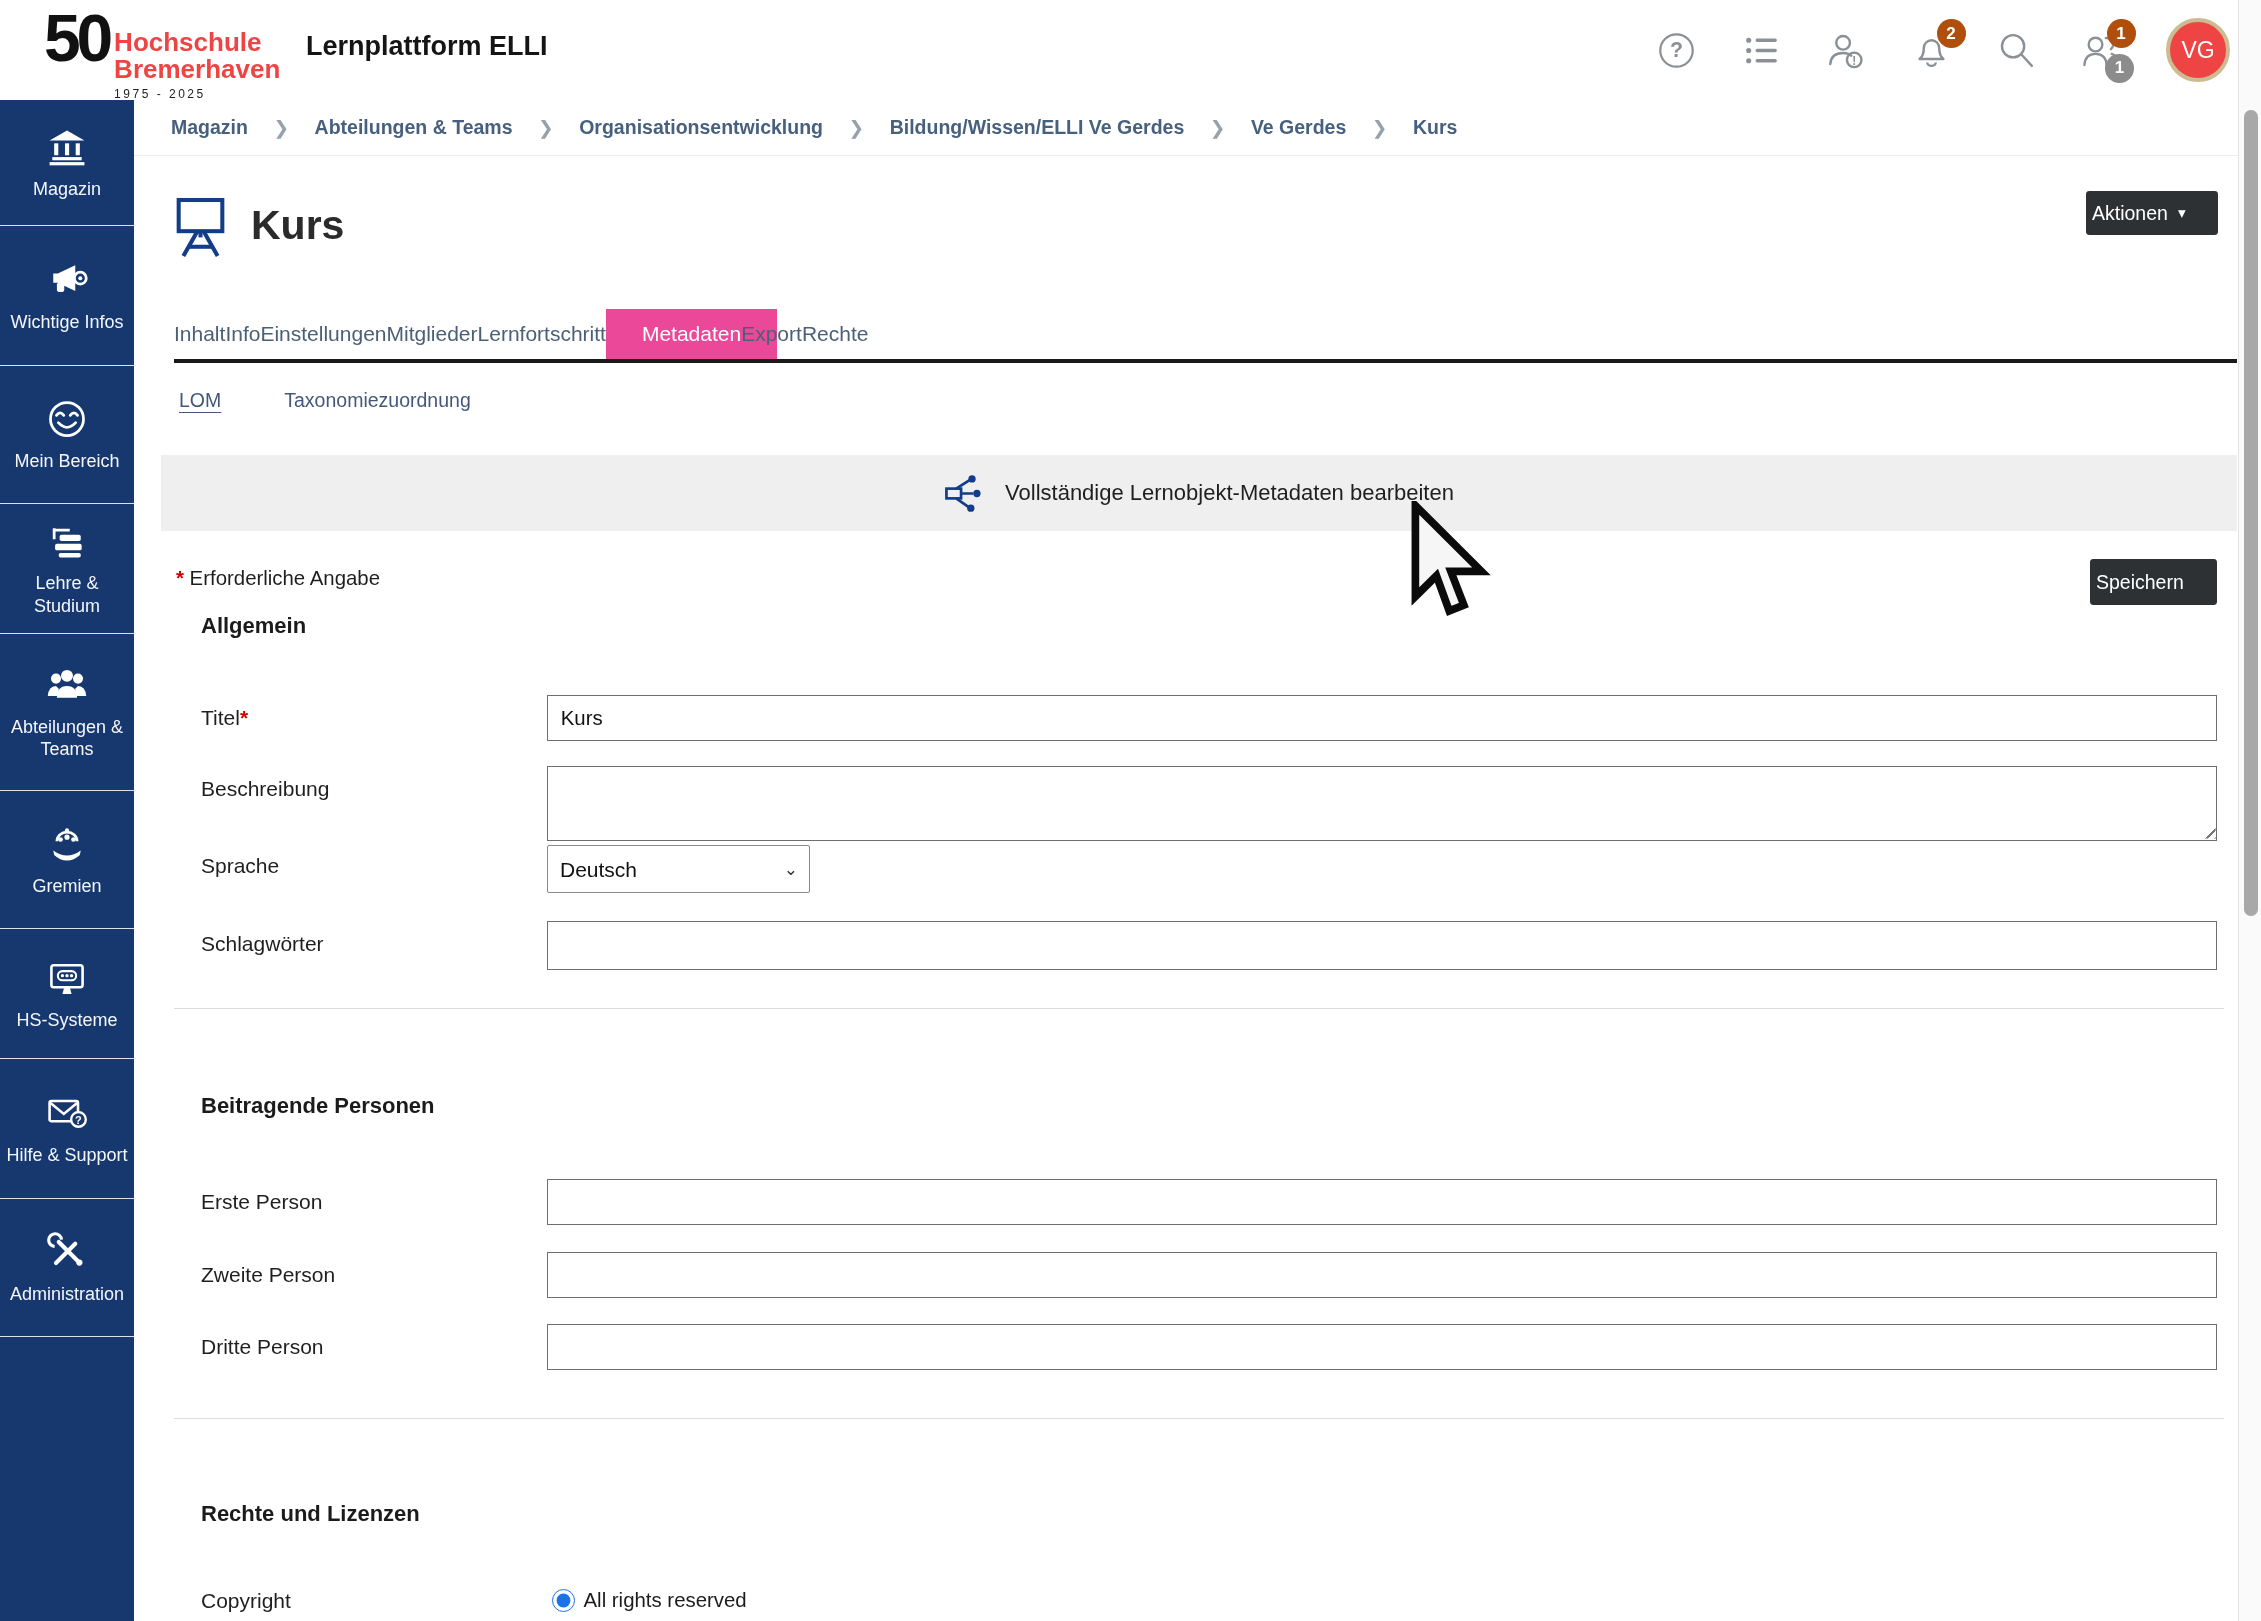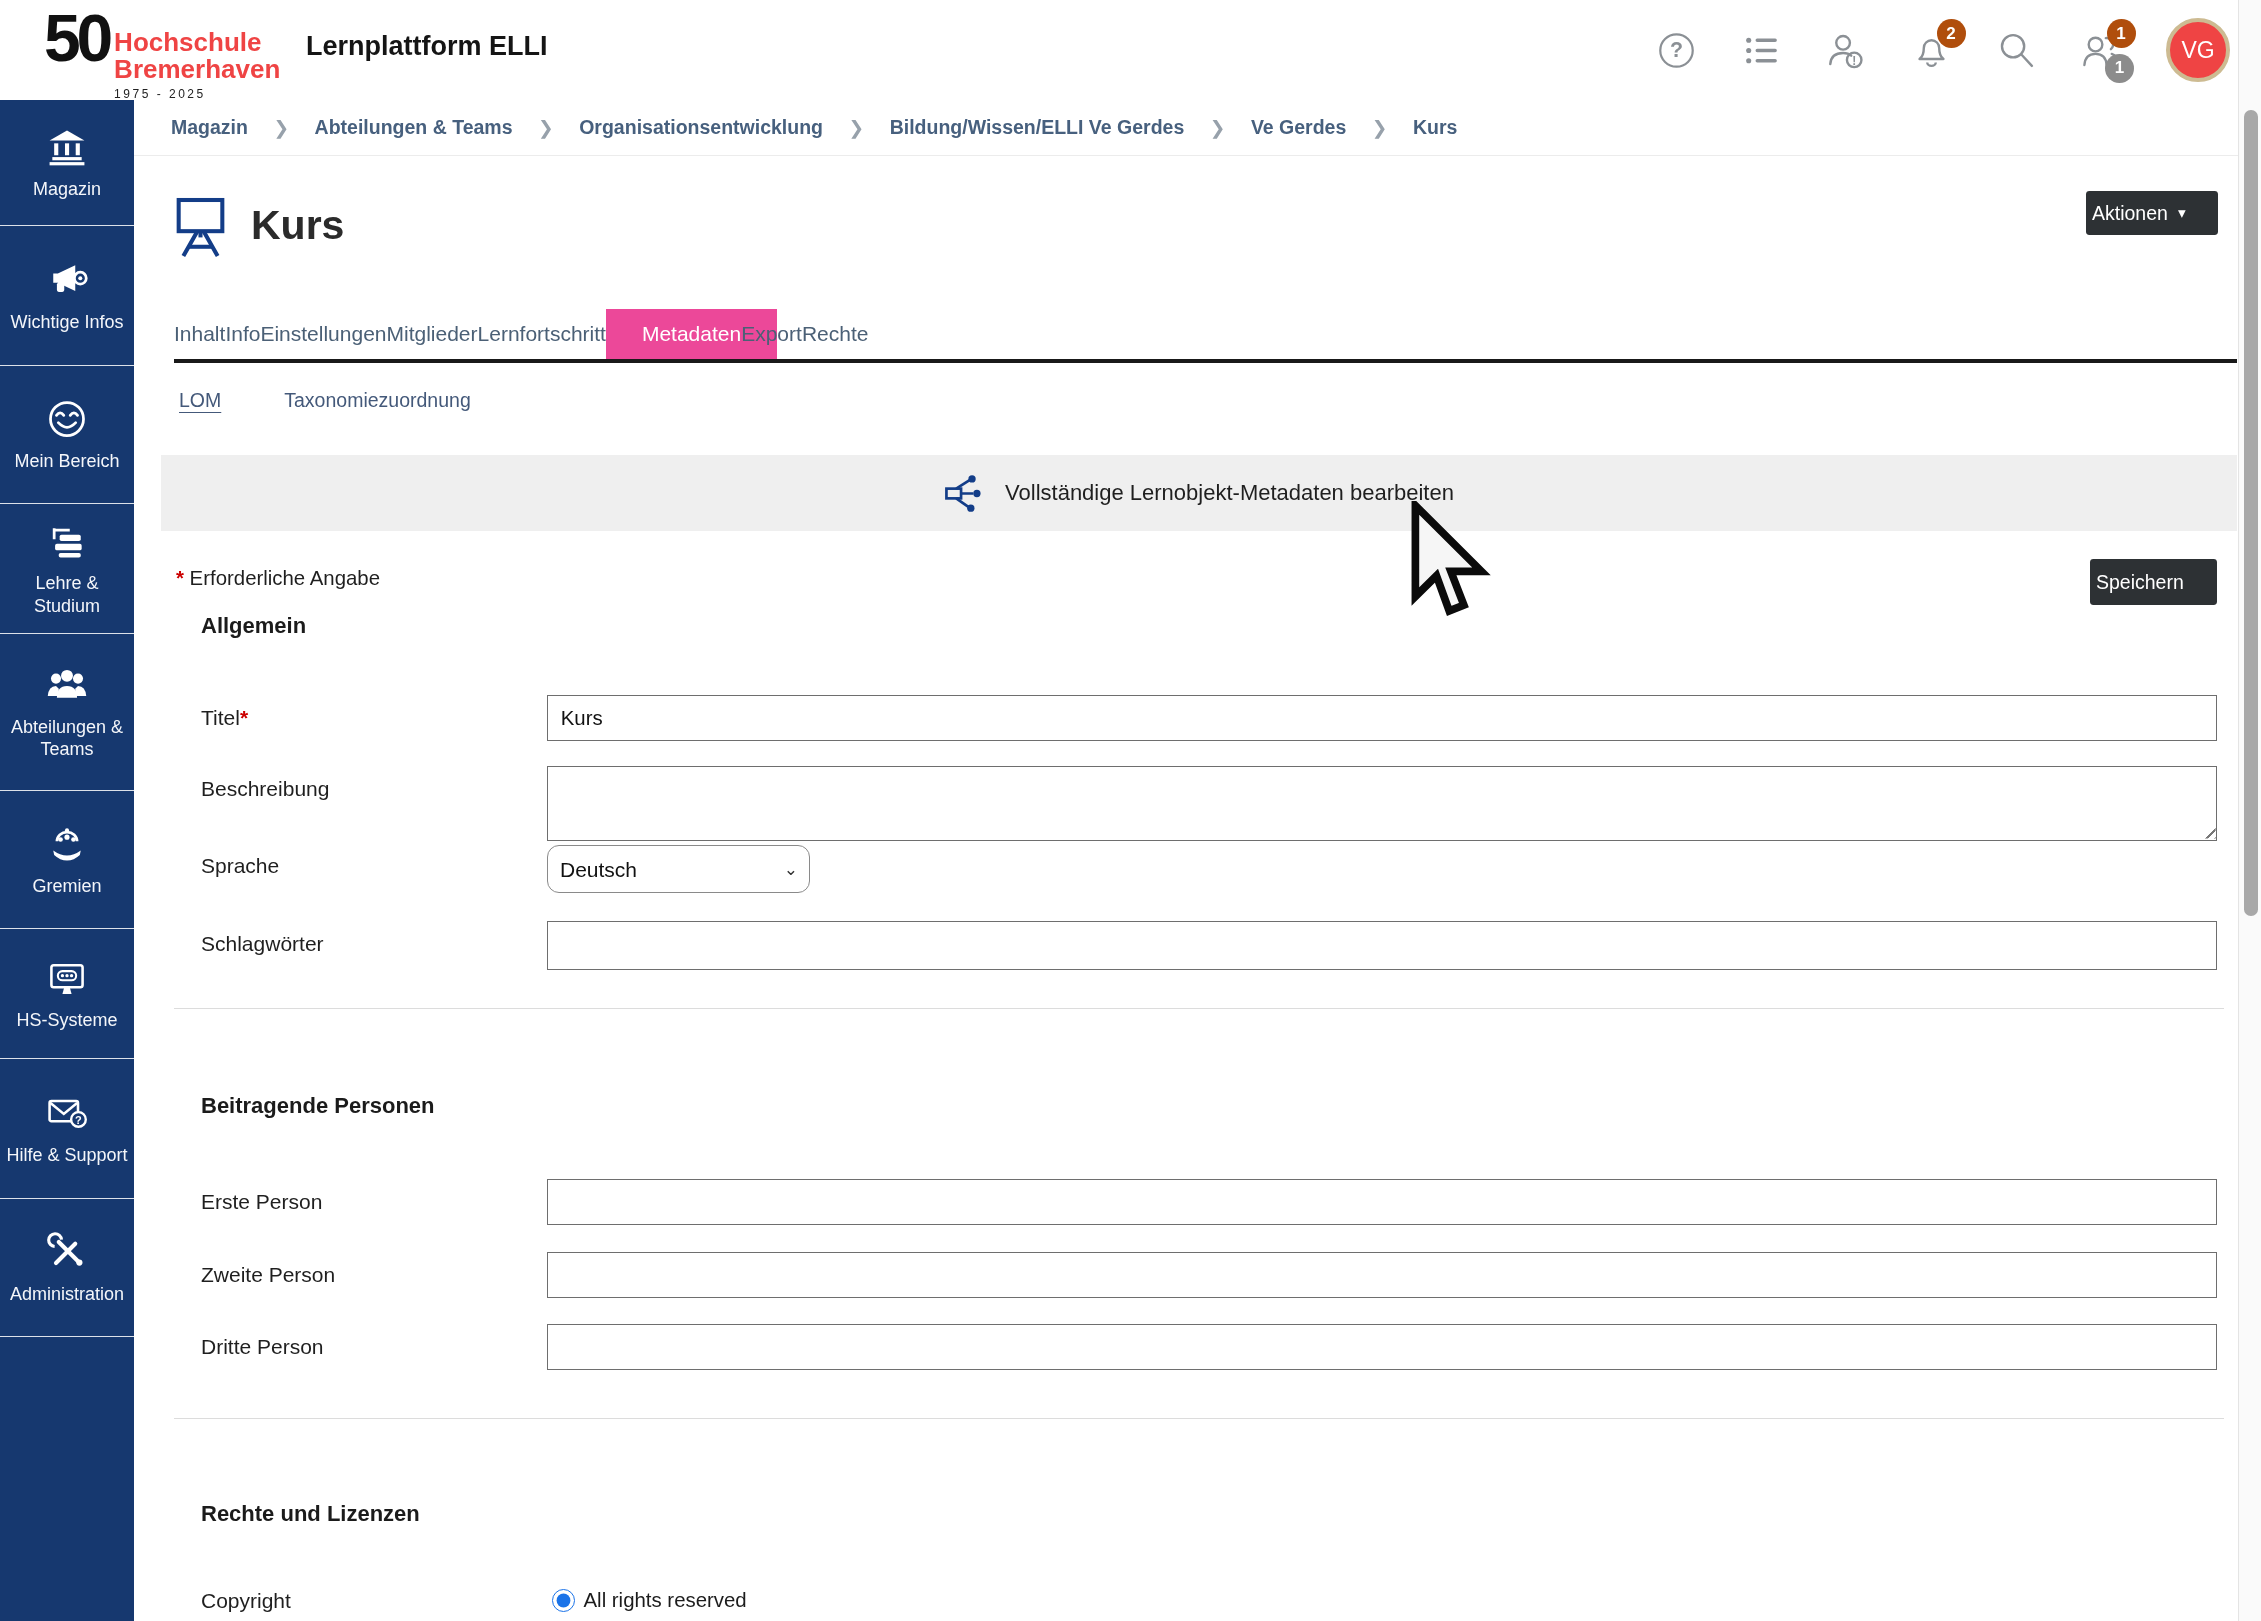"Deutsch" .f-select { border-radius: 12px -> 2px }
